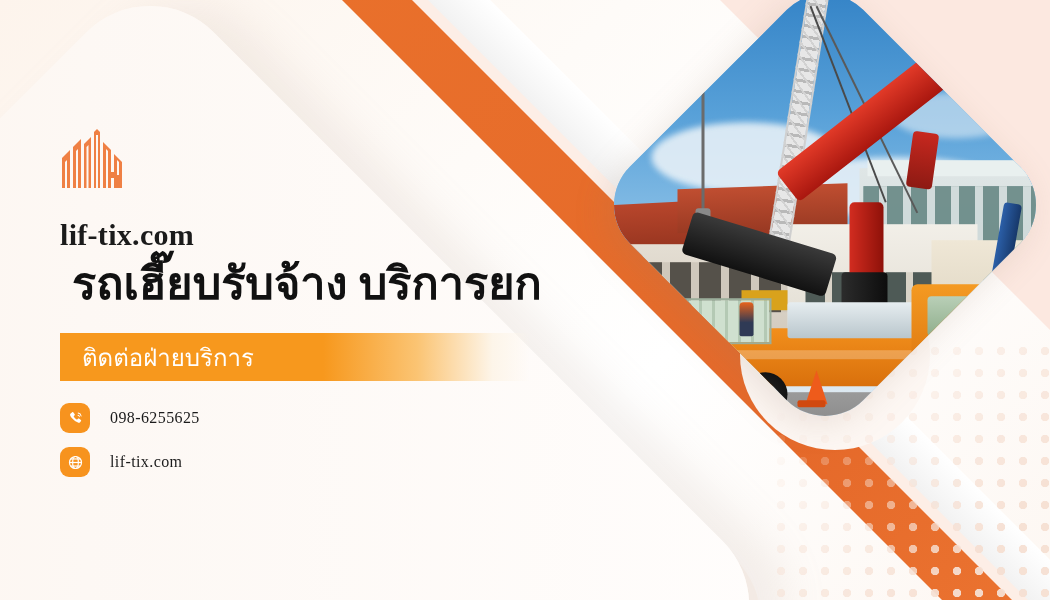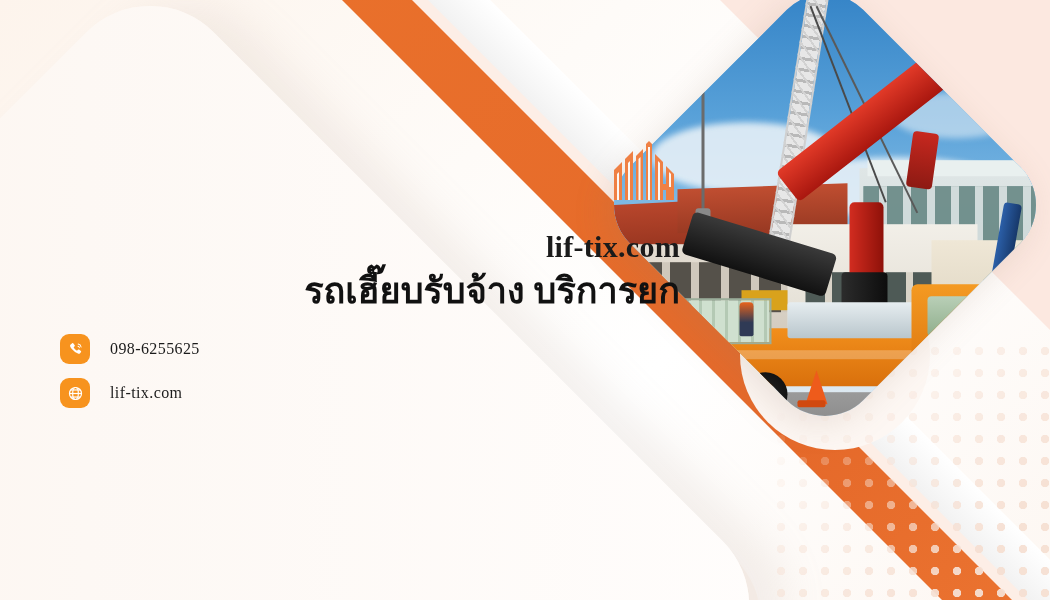"lif-tix.com" .content { text-align: right -> none; top: 140px -> 128px }
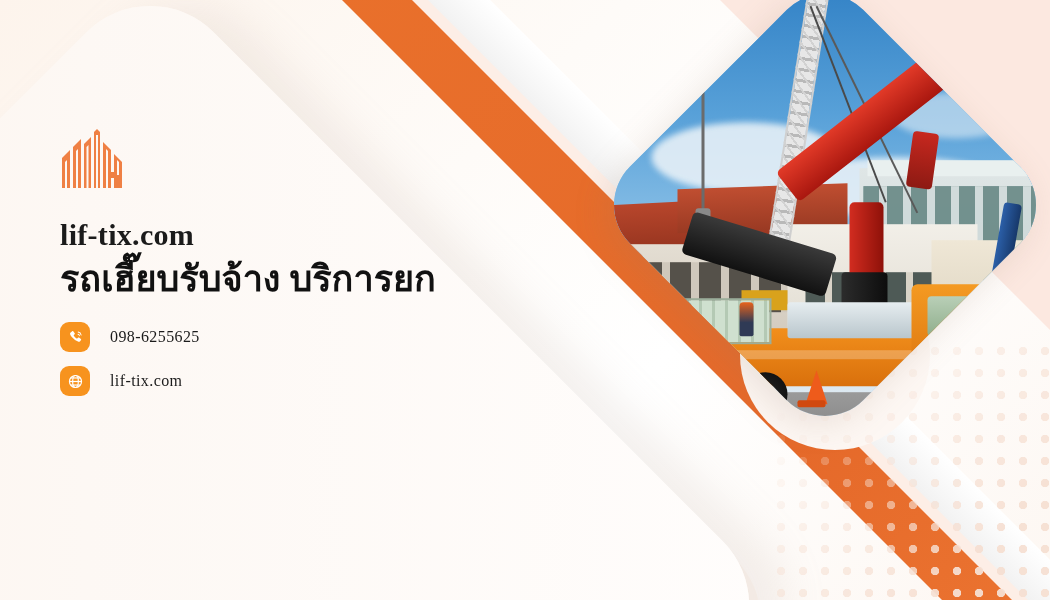"รถเฮี๊ยบรับจ้าง บริการยก" .headline { font-size: 36px -> 45px; margin-left: none -> 12px }
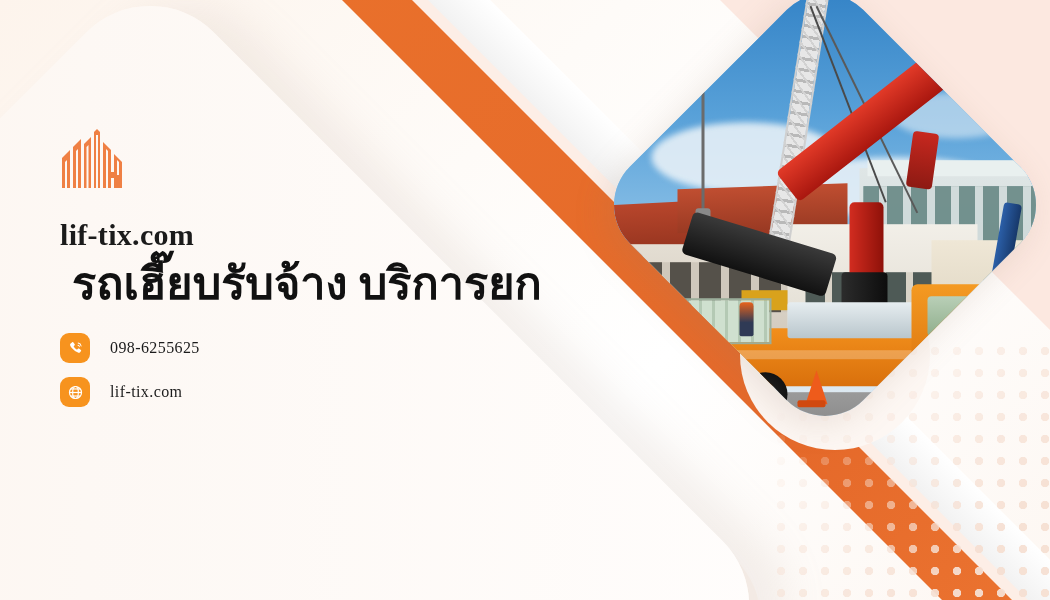"ติดต่อฝ่ายบริการ" div.cta { html: none -> <div> <span>ติดต่อฝ่ายบริการ</span> </div> }
